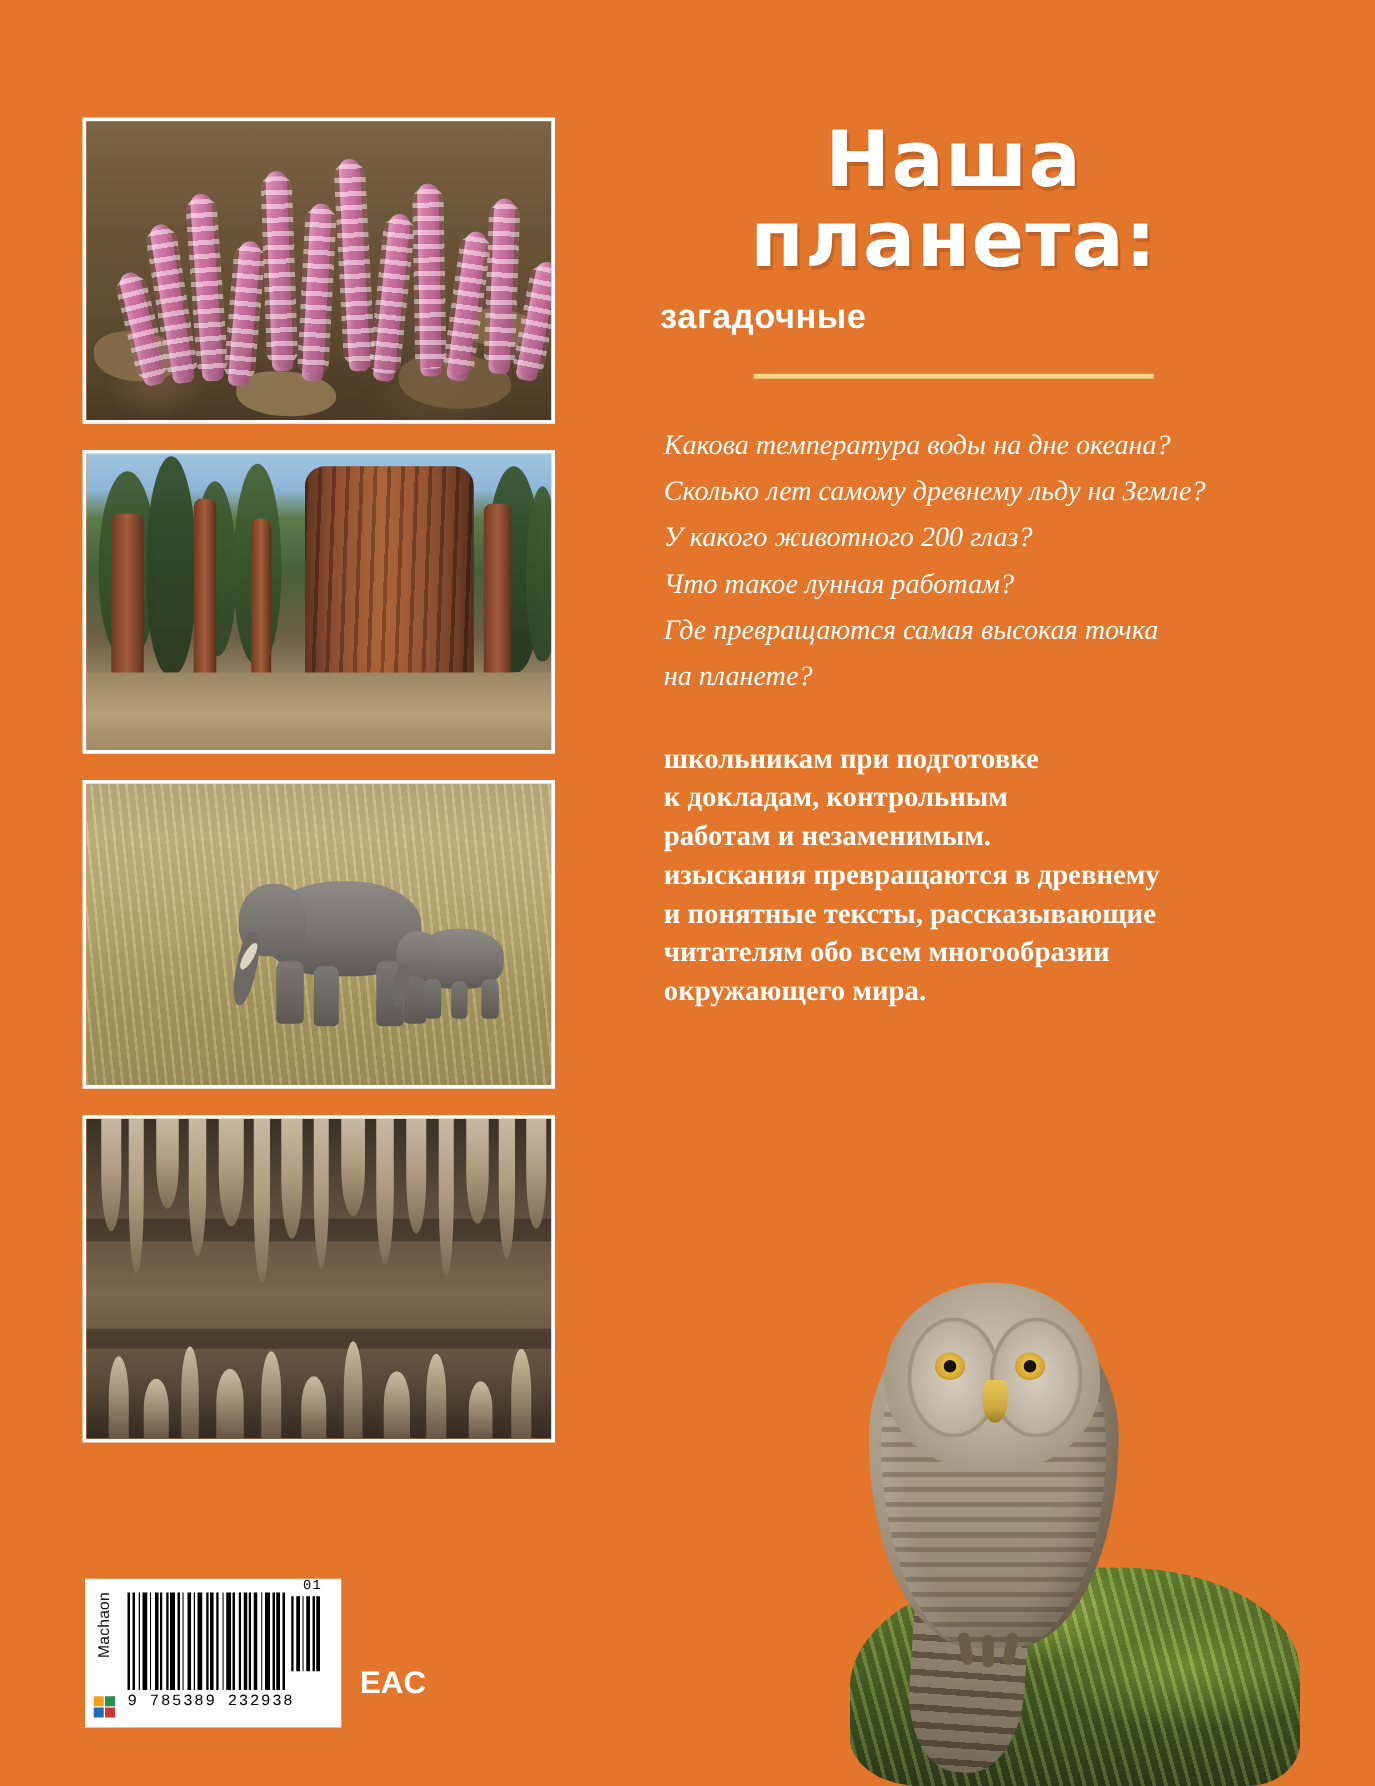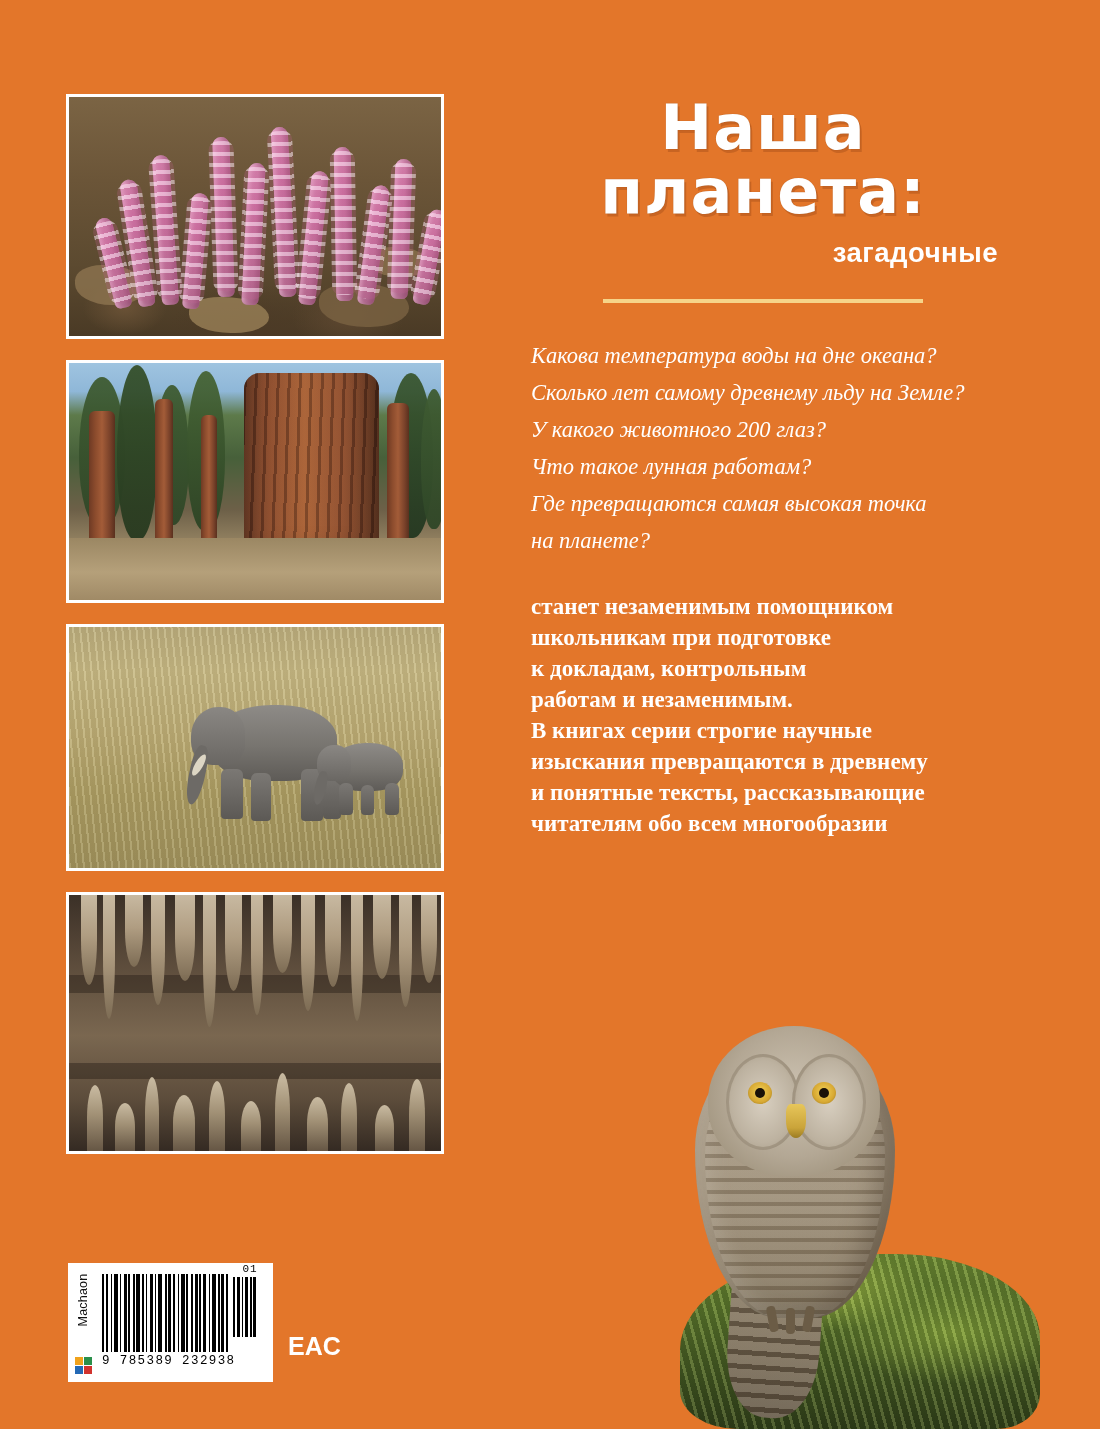"загадочные" .subtitle { text-align: right -> left }
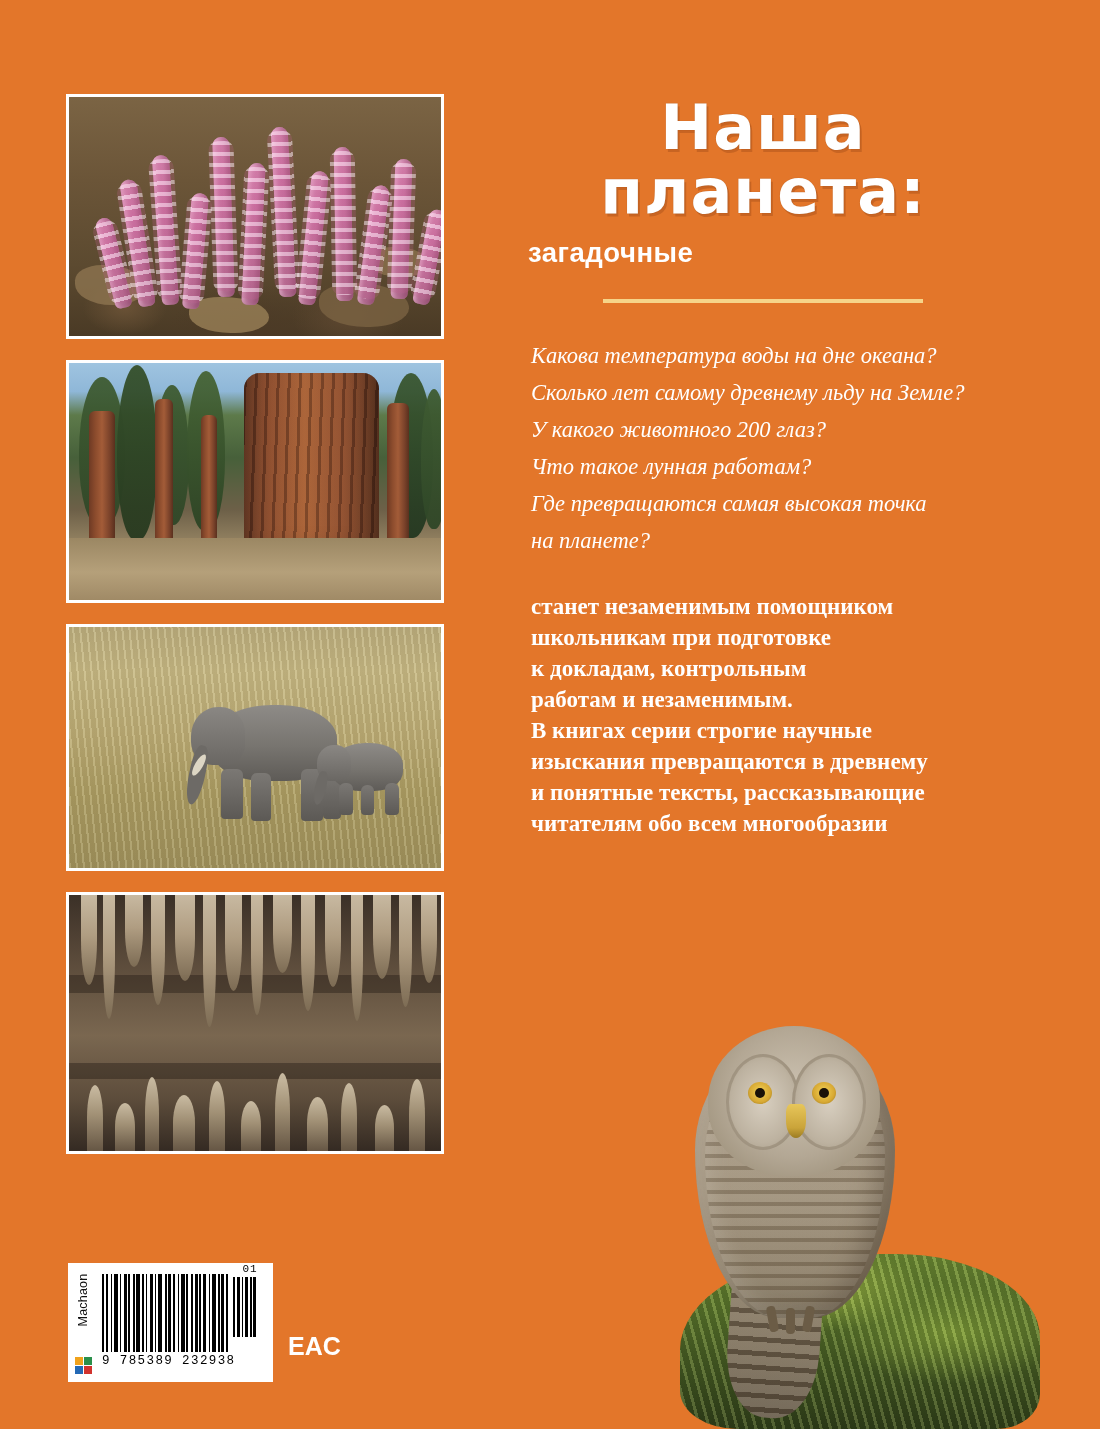"станет незаменимым помощником" p { html: <p>станет незаменимым помощником</p> -> none }
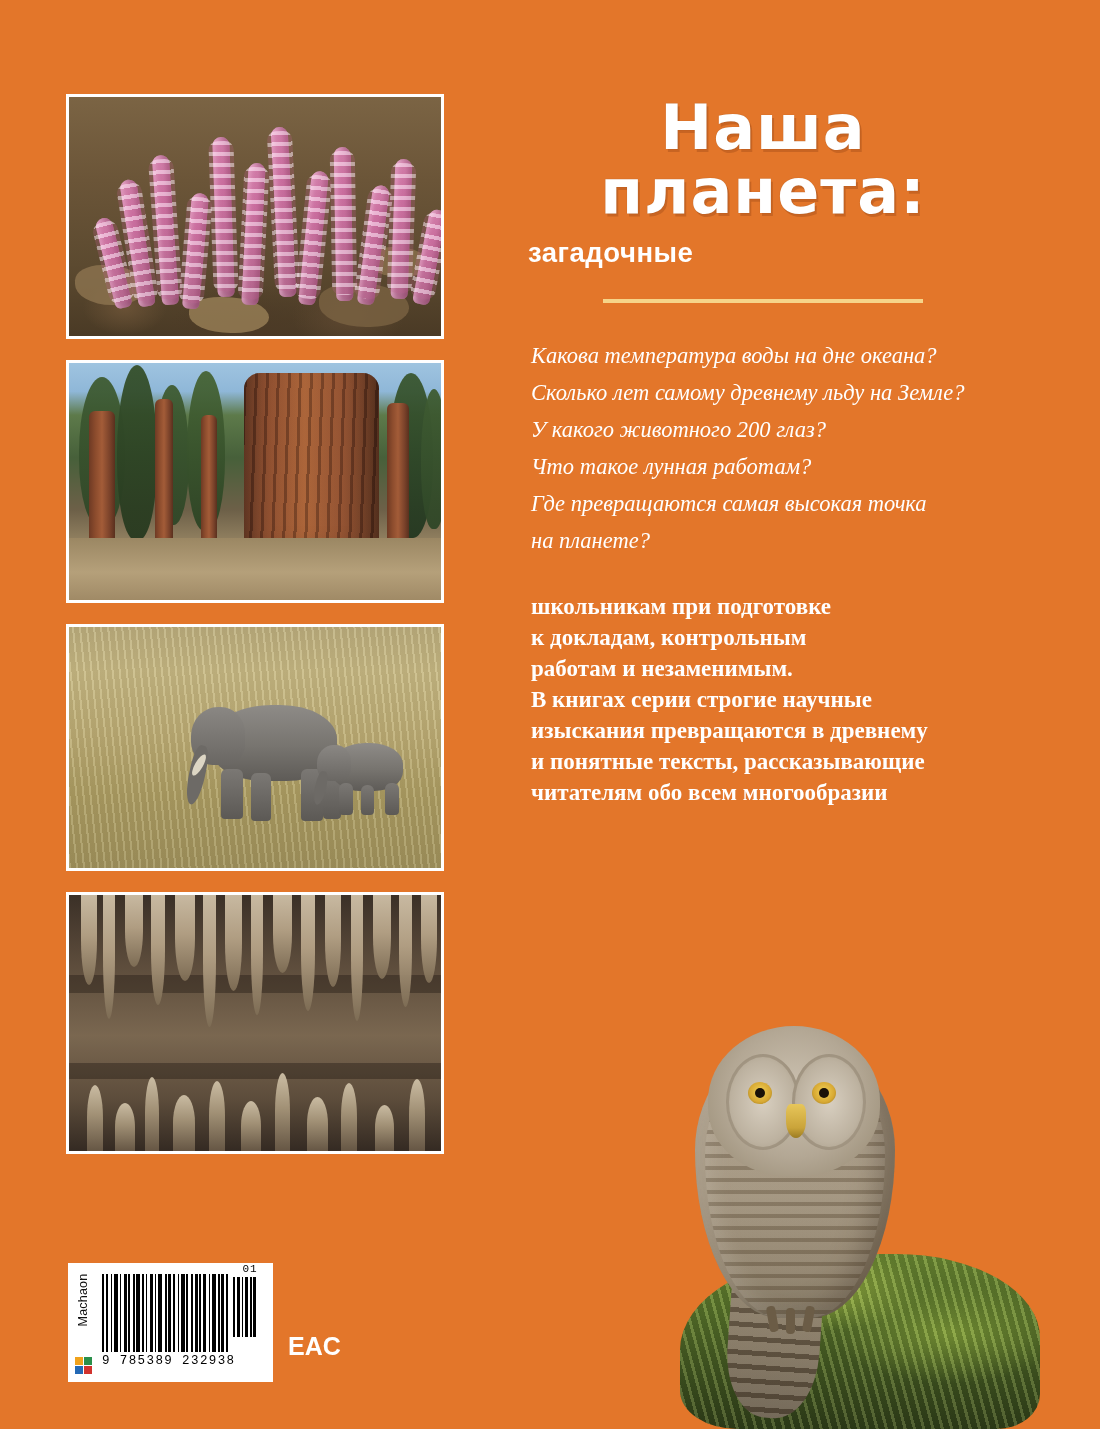"В книгах серии строгие научные" p { html: <p>В книгах серии строгие научные</p> -> none }
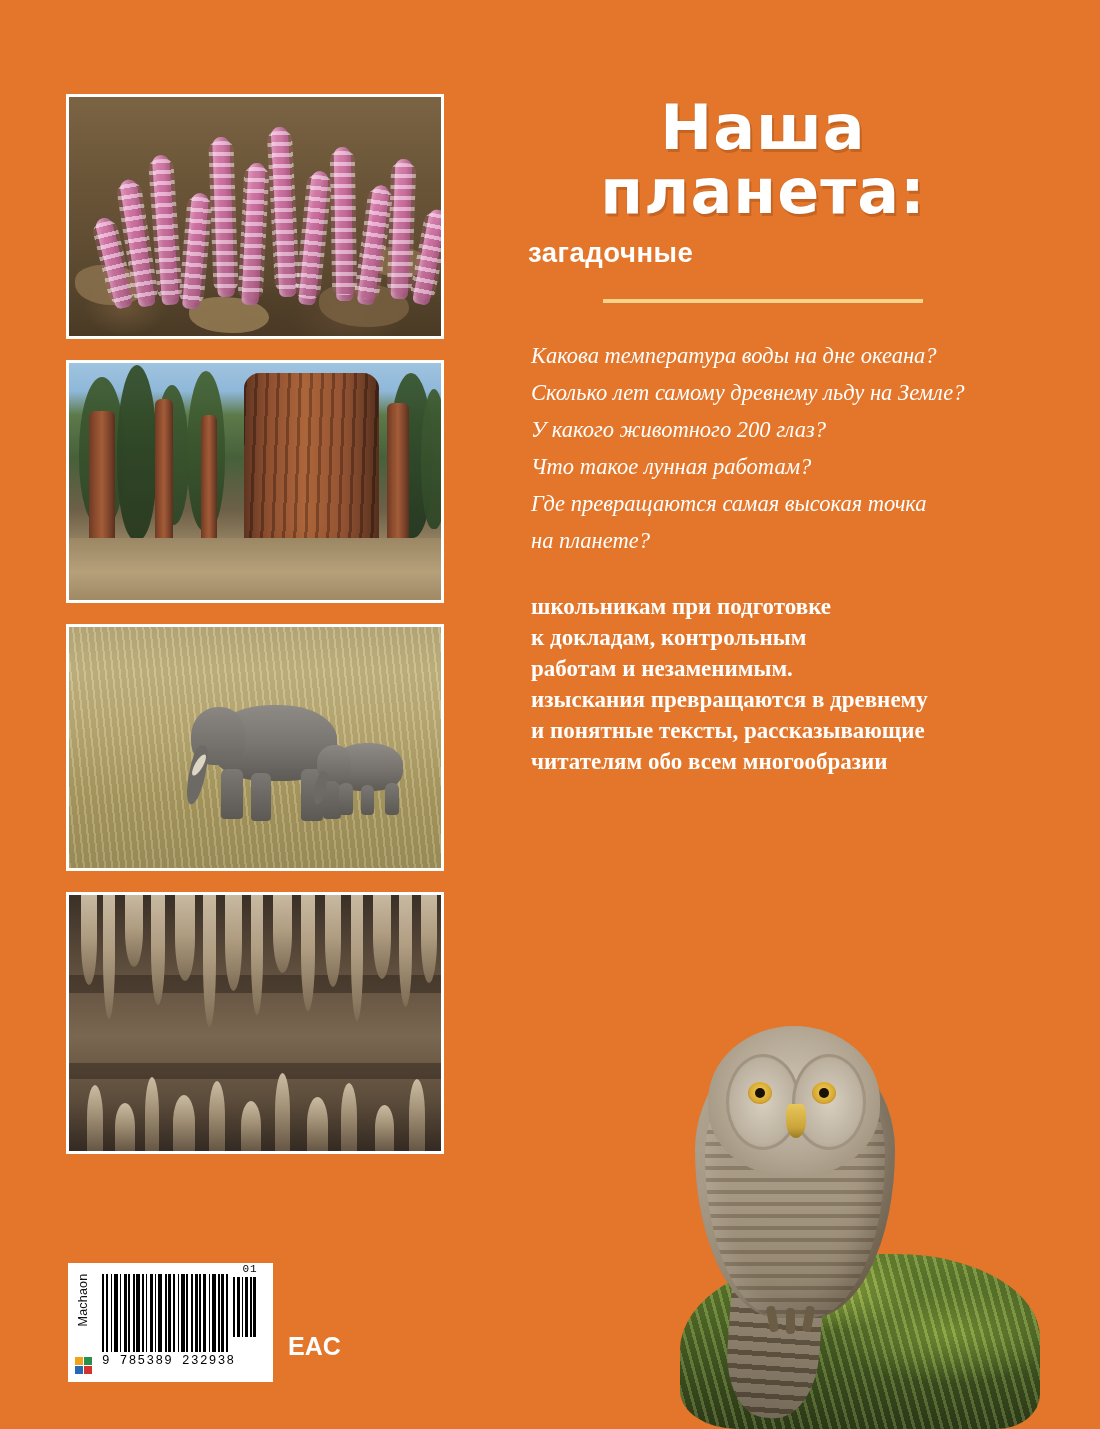"окружающего мира." p { html: none -> <p>окружающего мира.</p> }
